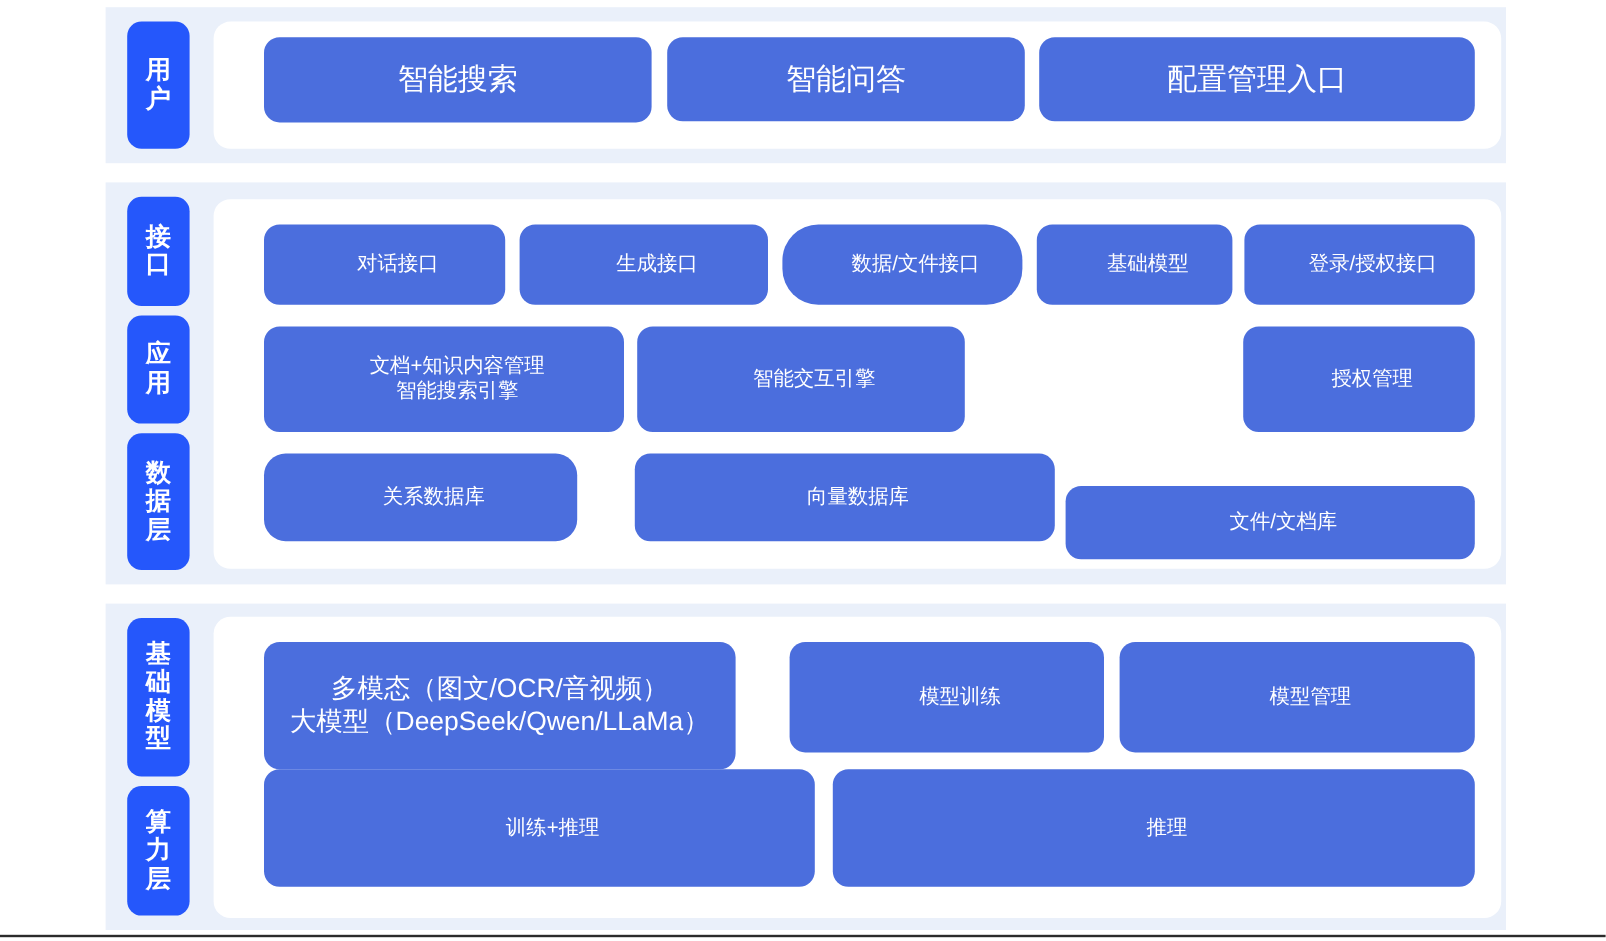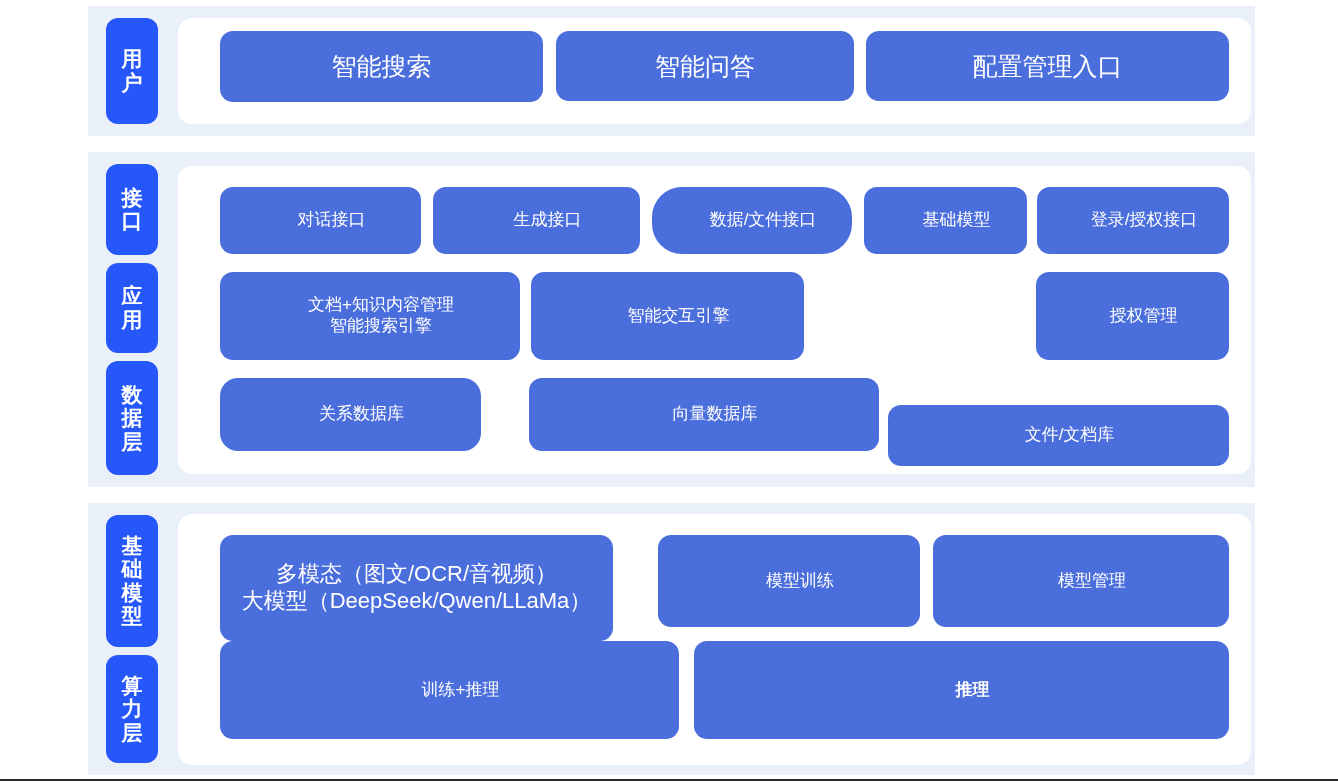"推理" div.box { font-weight: bold -> none }
